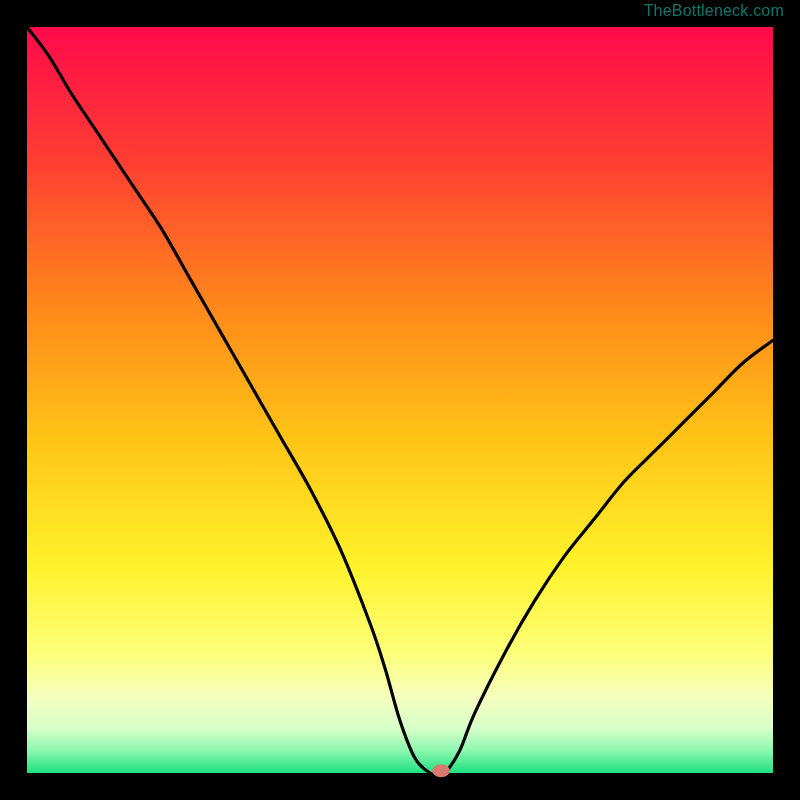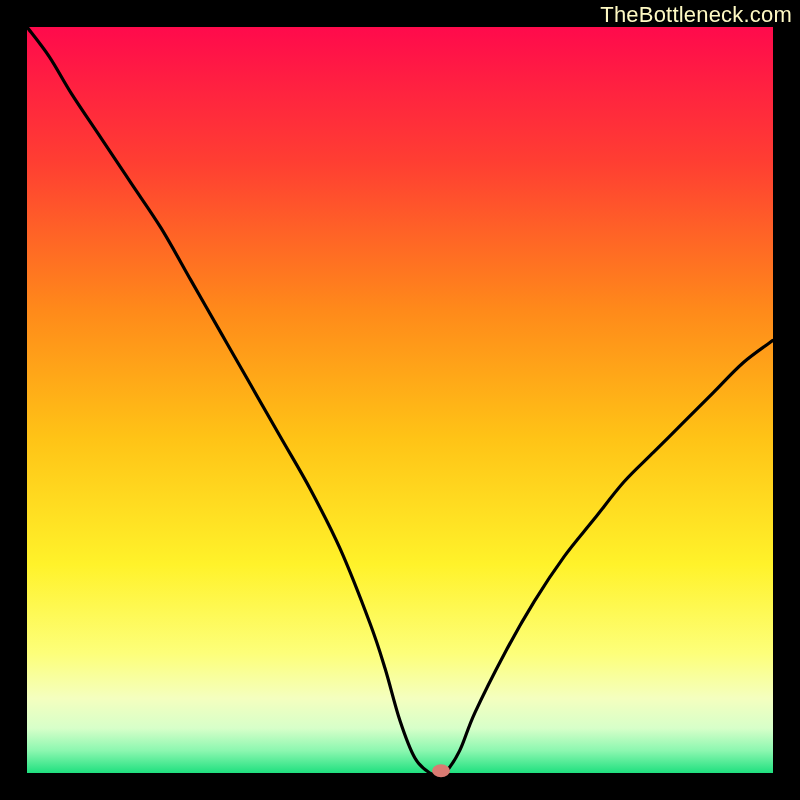"TheBottleneck.com" .watermark { color: #fef9c3 -> #0f766e; font-size: 22px -> 16px; right: 8px -> 16px }
